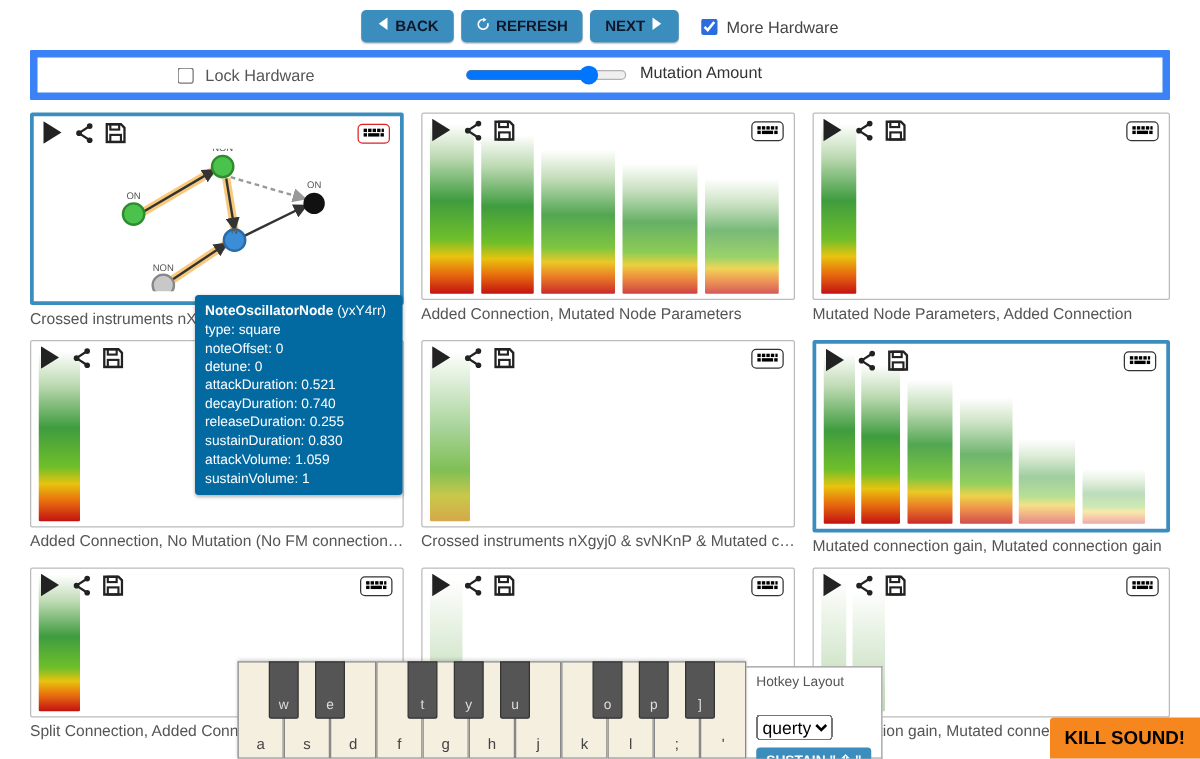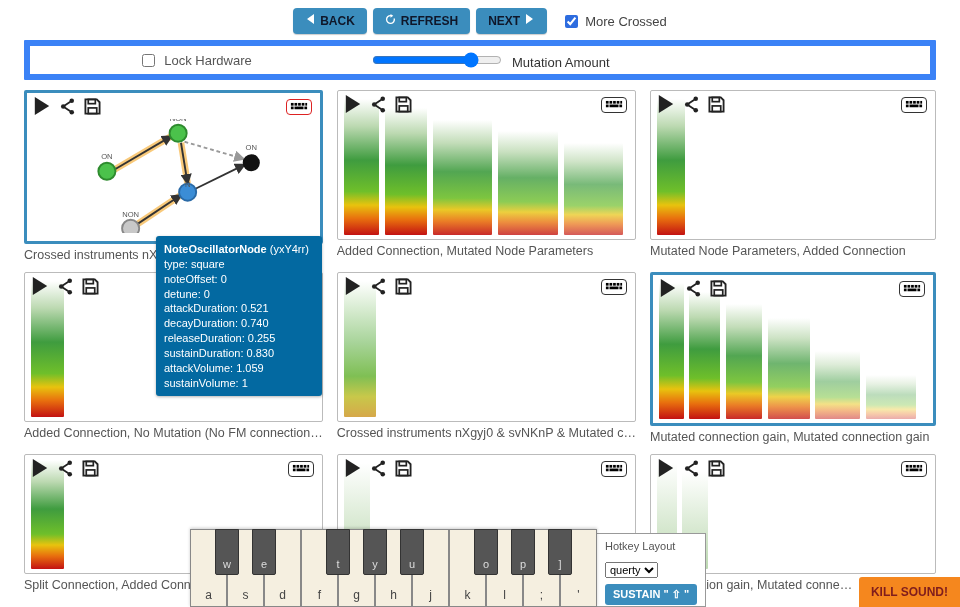"More Crossed" span { text: Crossed -> Hardware }
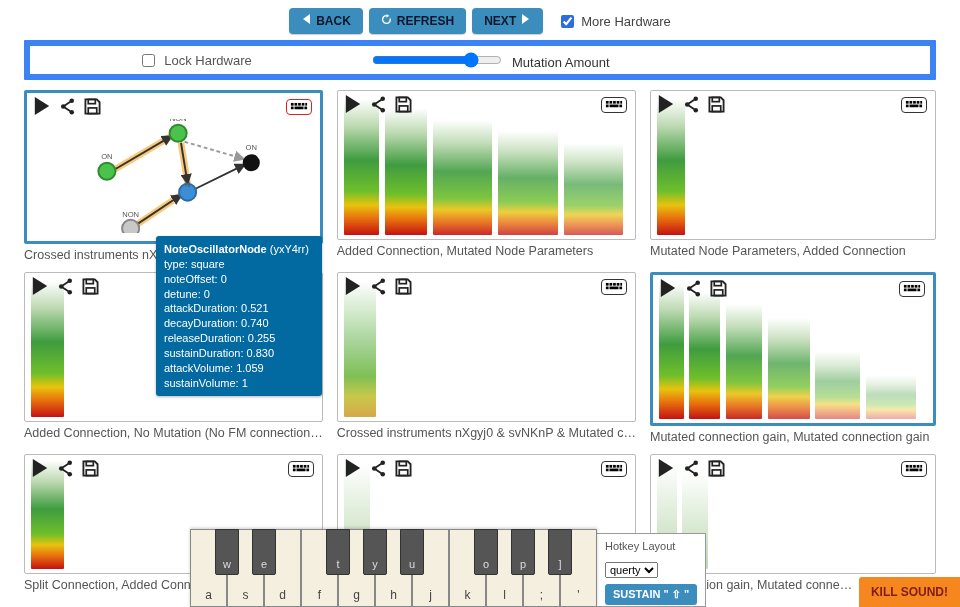"Mutation Amount" .optrow .slider { align-items: flex-end -> flex-start }
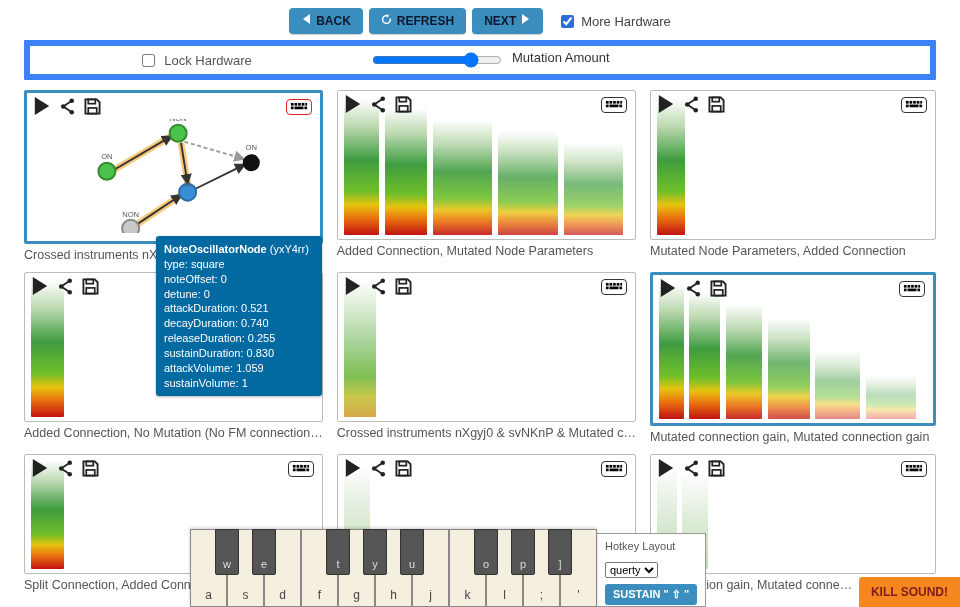"querty" .pianoside select { font-size: 11px -> 14px; margin-top: 10px -> 20px }
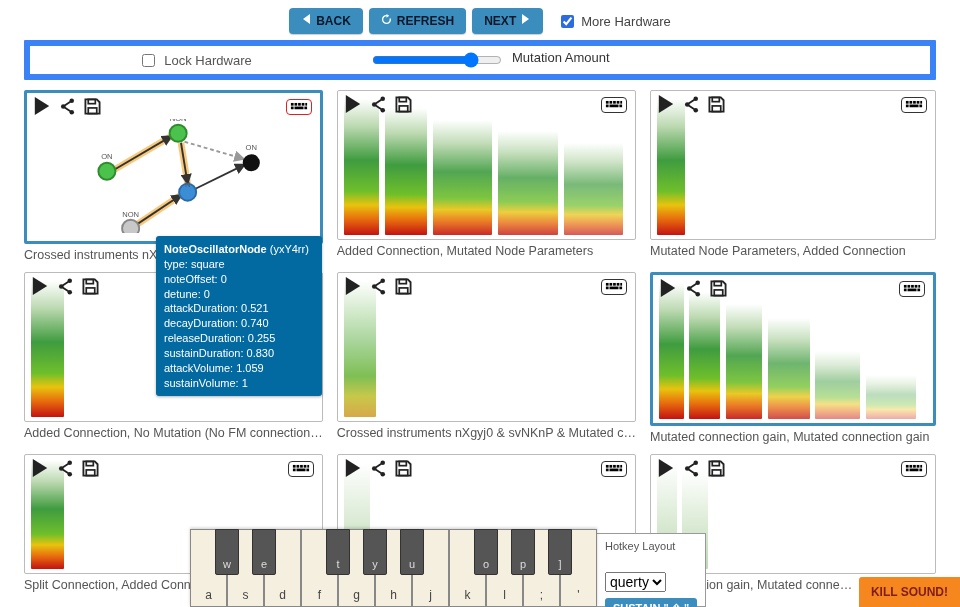"KILL SOUND!" .kill { color: #7f1d1d -> #000000; font-size: 12px -> 15px }
